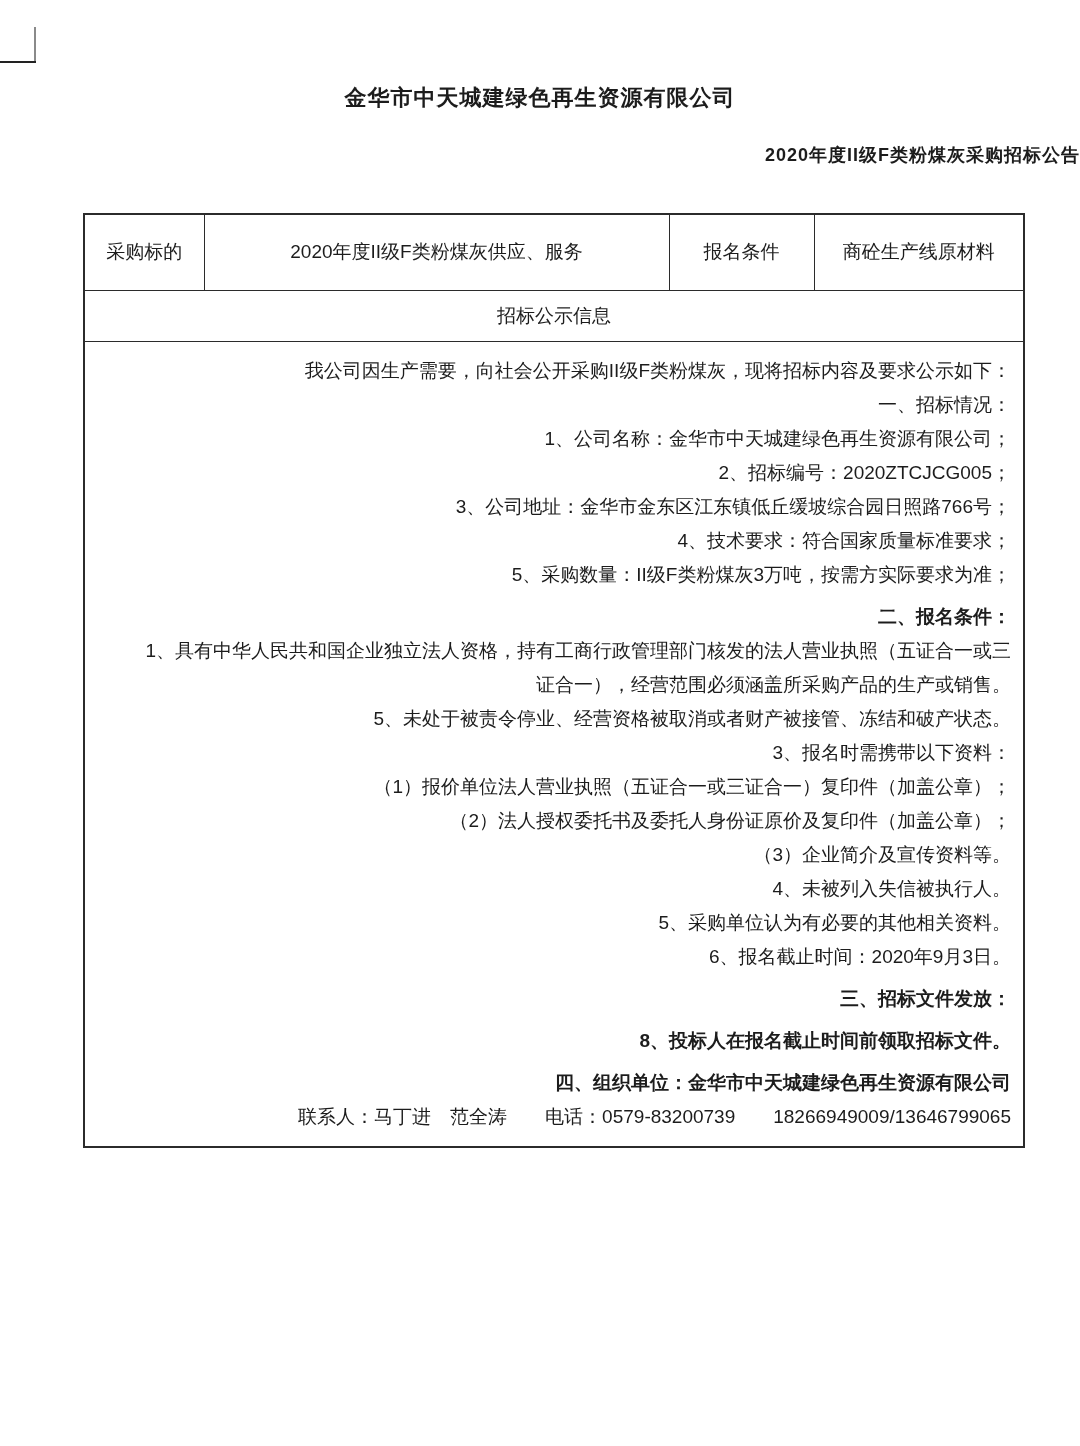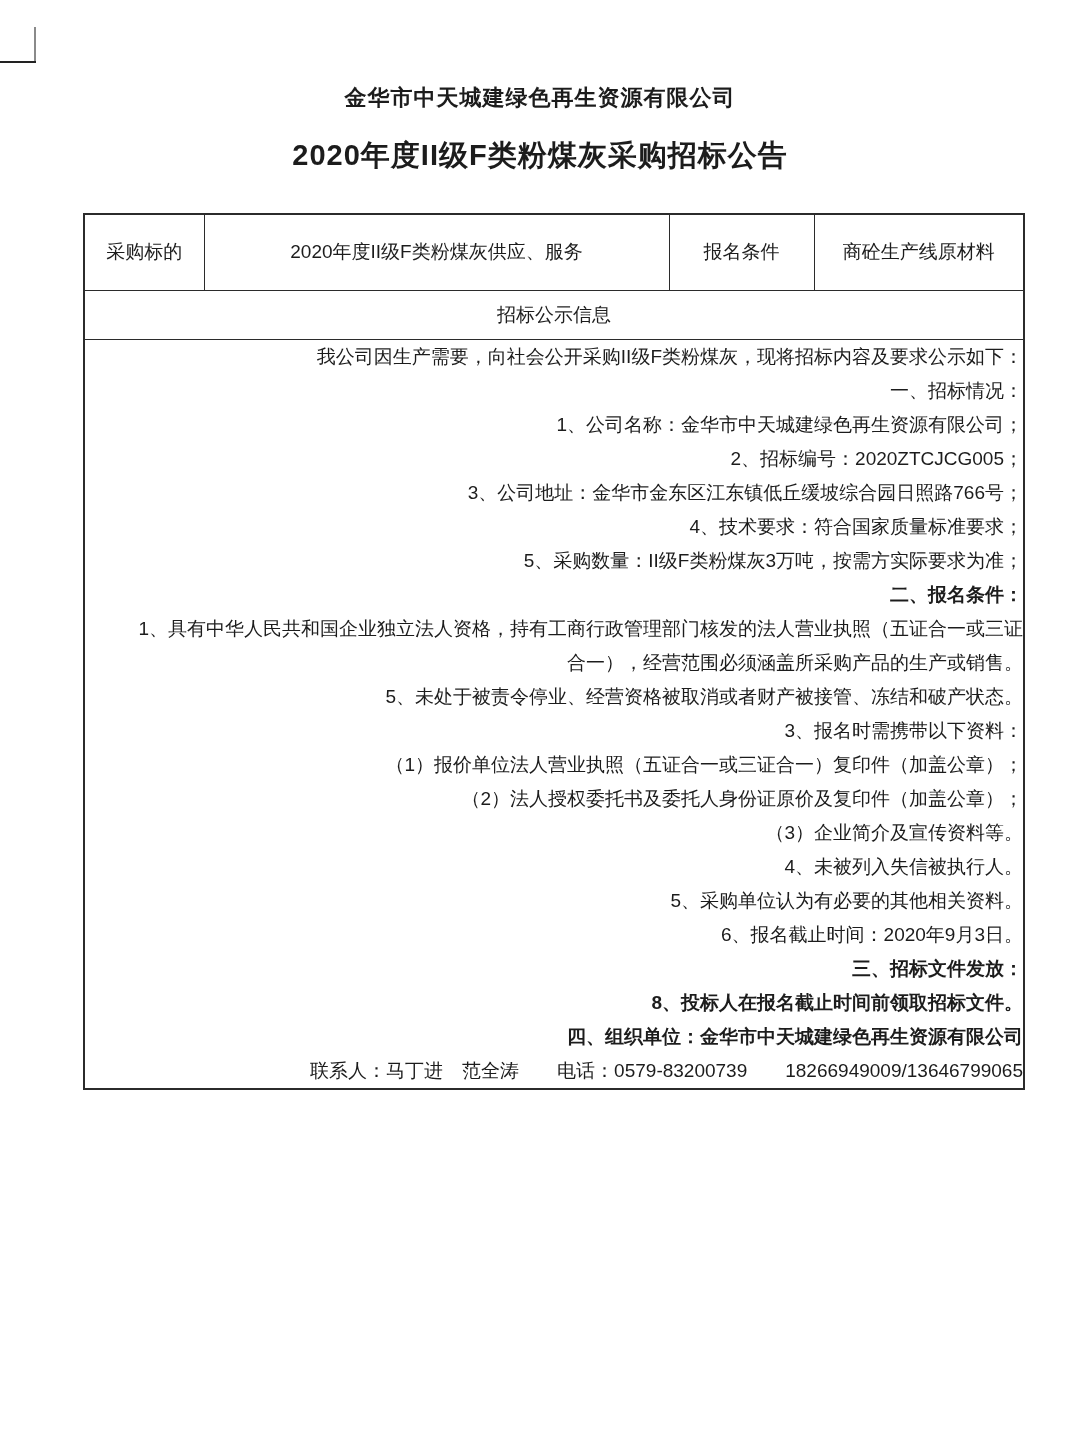"2020年度II级F类粉煤灰采购招标公告" .doc-subtitle { font-size: 29px -> 18px; text-align: center -> right }
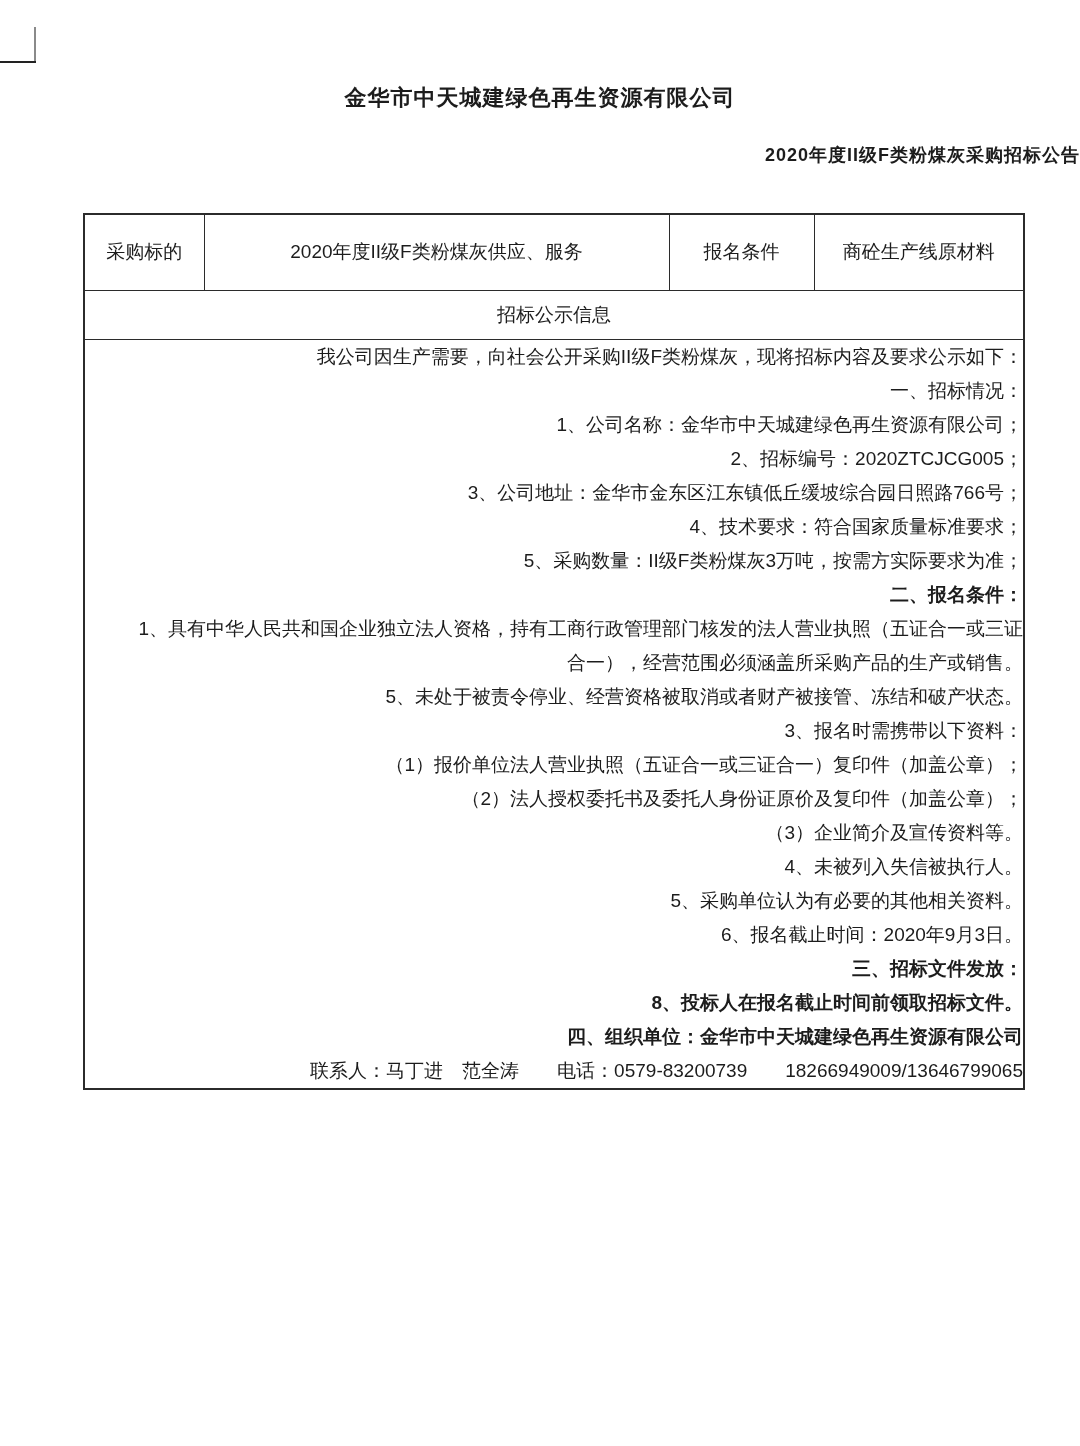"采购标的" table.info-table td { padding: 0 -> 12px }
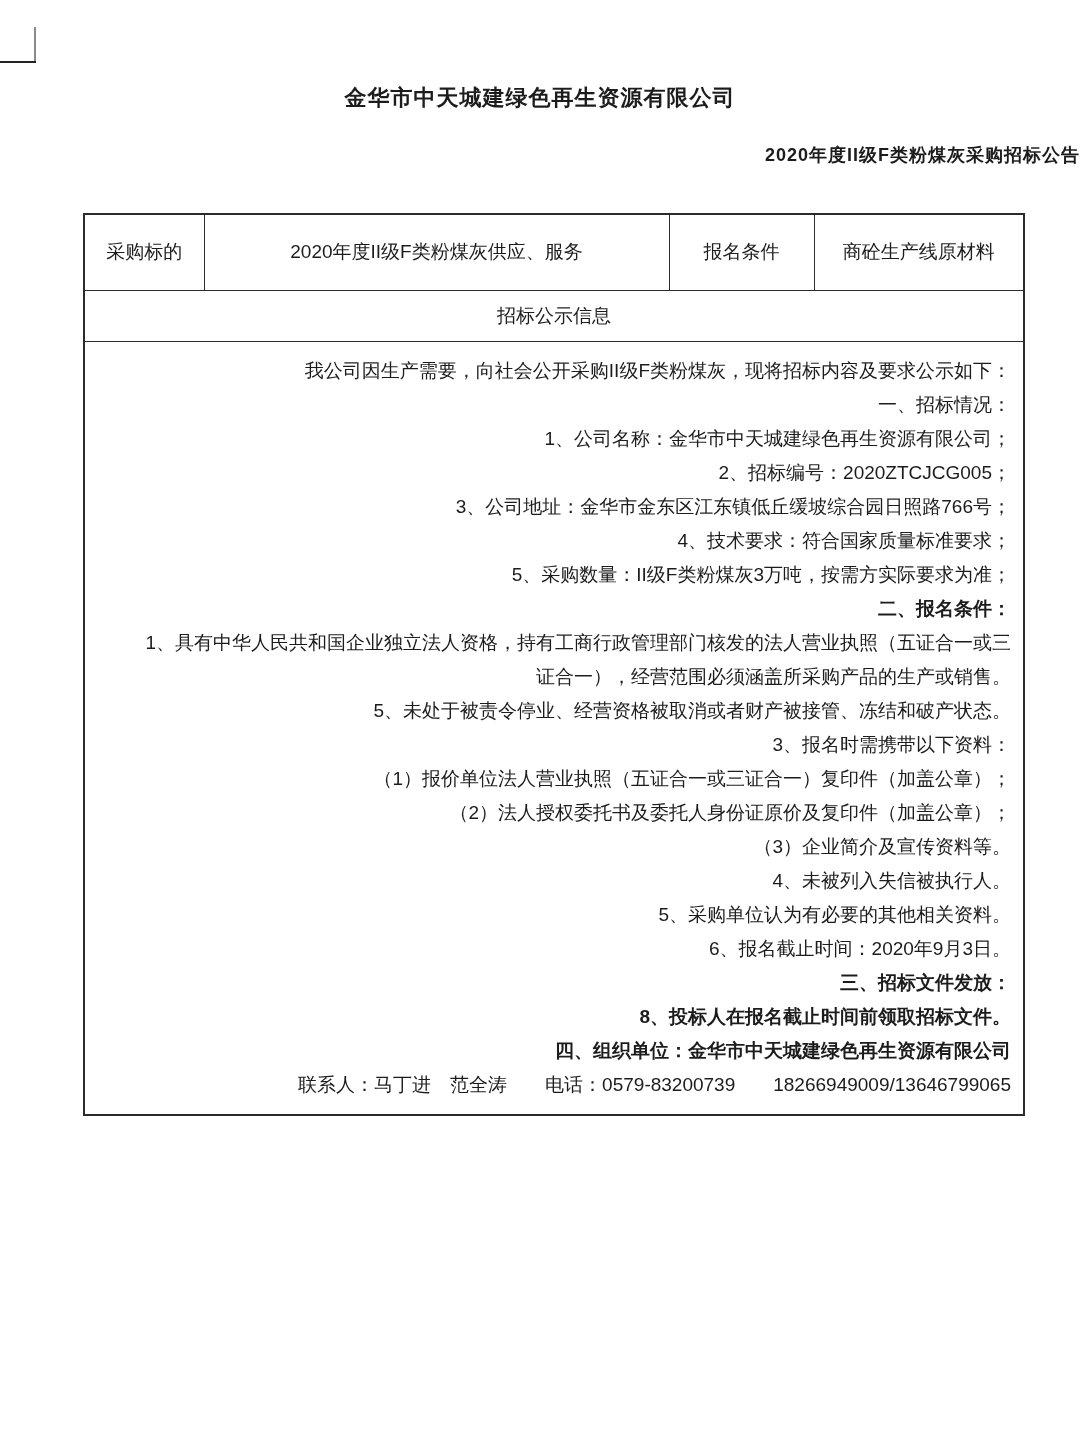"二、报名条件：" .para.bold { margin-top: none -> 8px }
